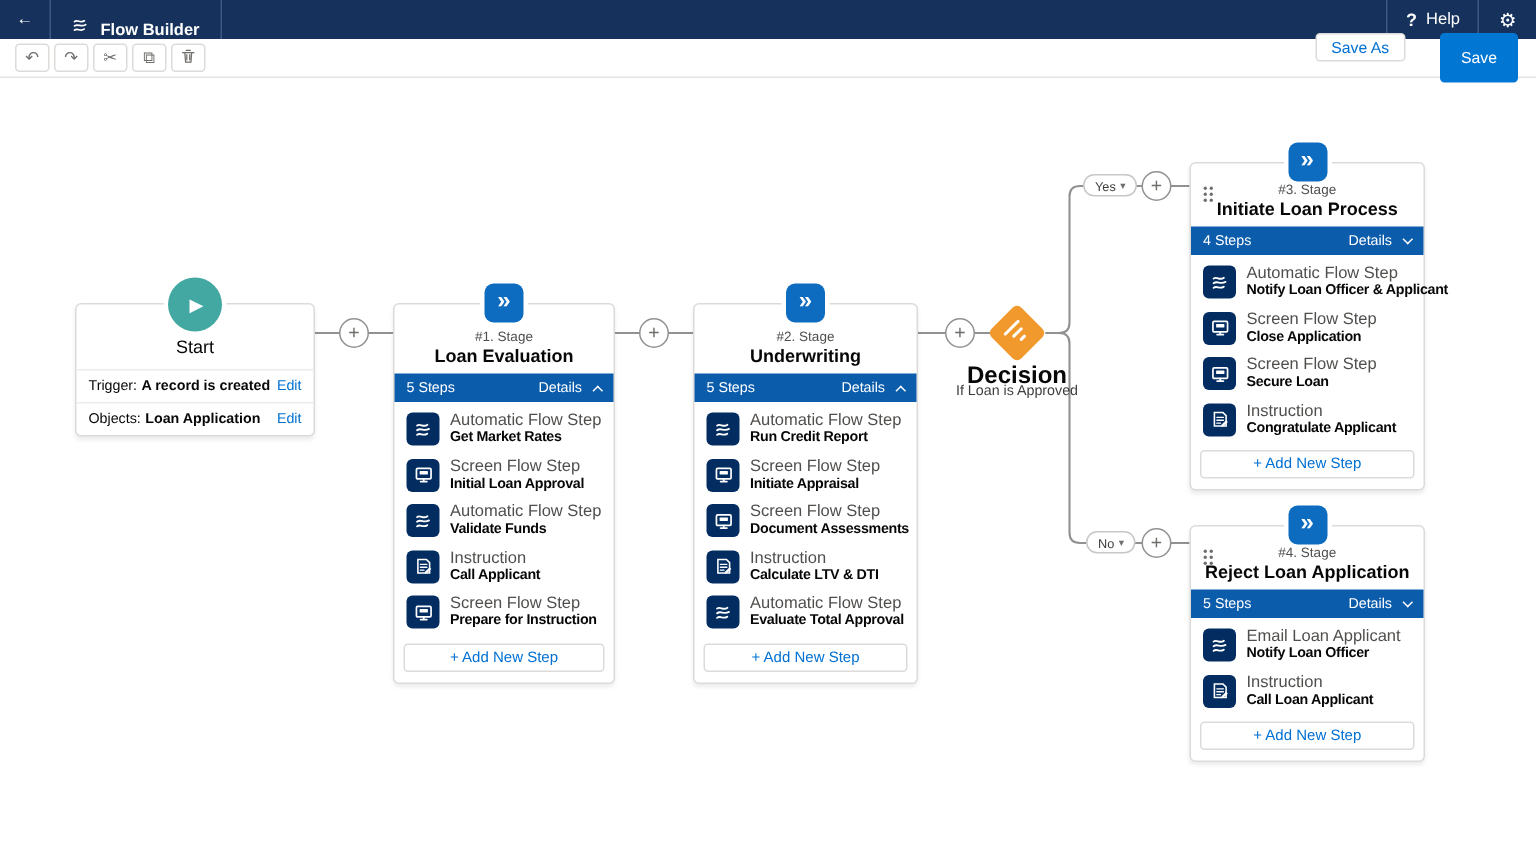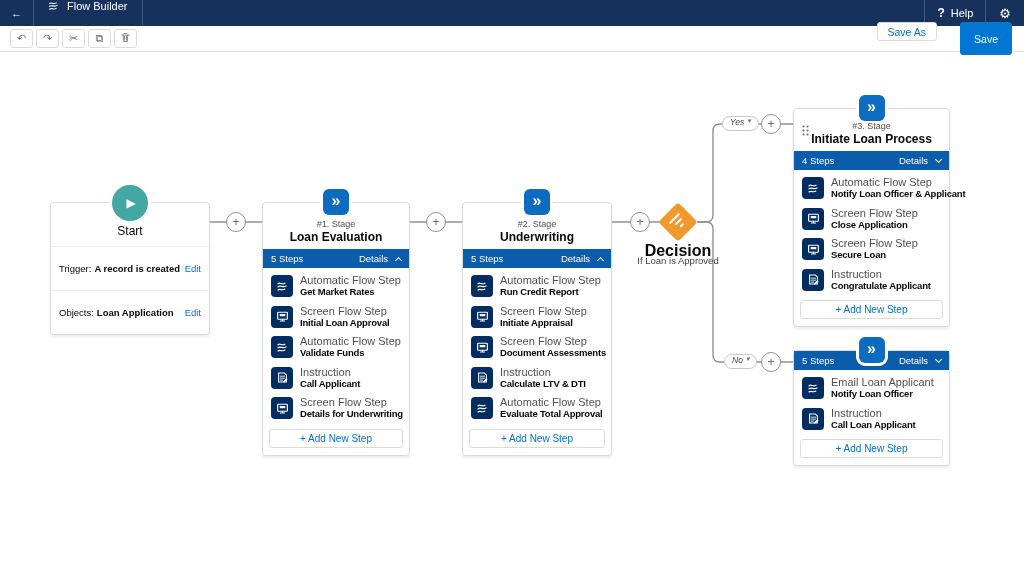"Flow Builder" .hdr-brand { align-items: flex-start -> flex-end; font-weight: none -> bold }
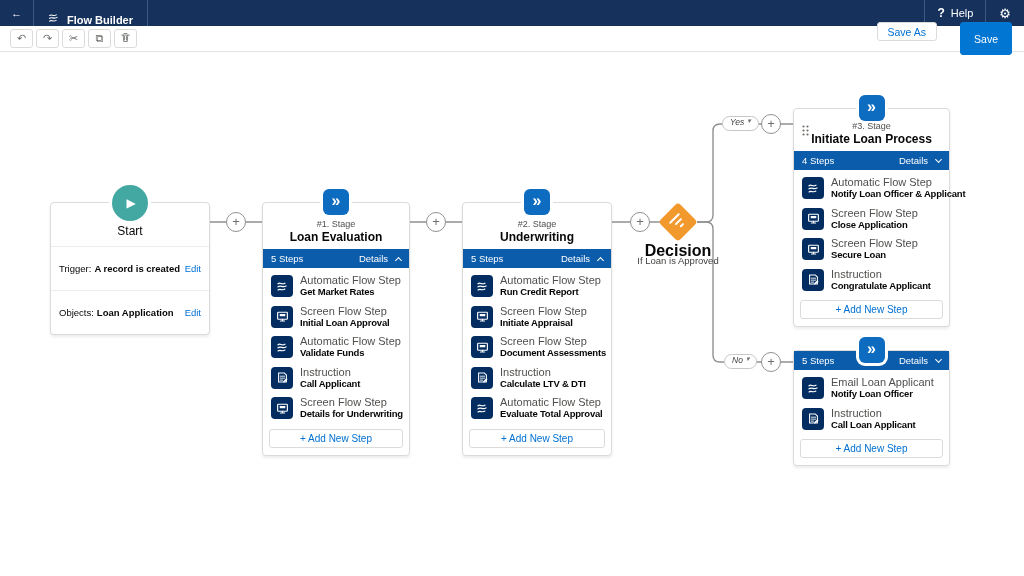"Yes" .branch-pill { align-items: flex-start -> center; font-style: italic -> none }
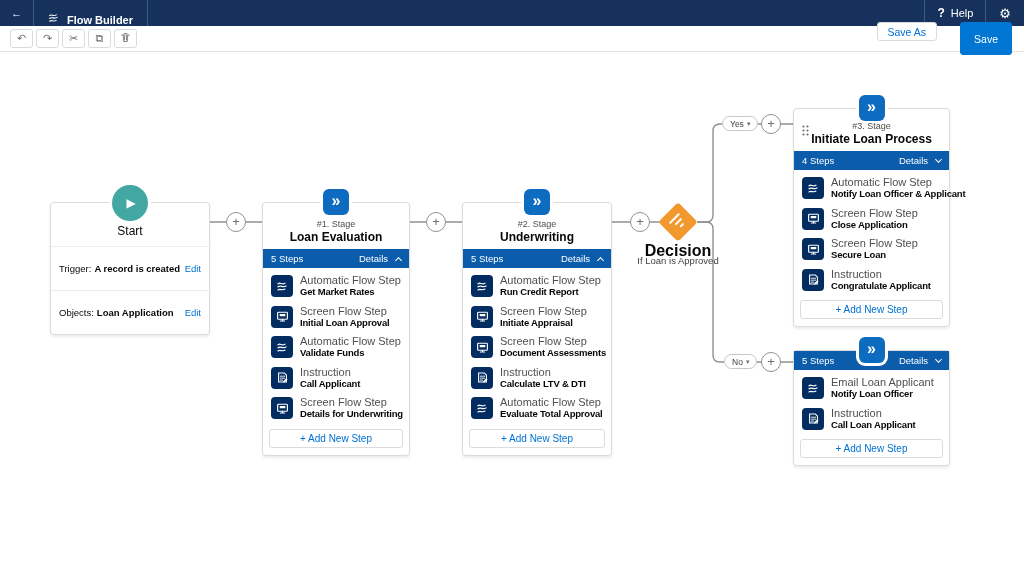"Trigger:" .start-row { padding: 16px 8px -> 5px 8px }
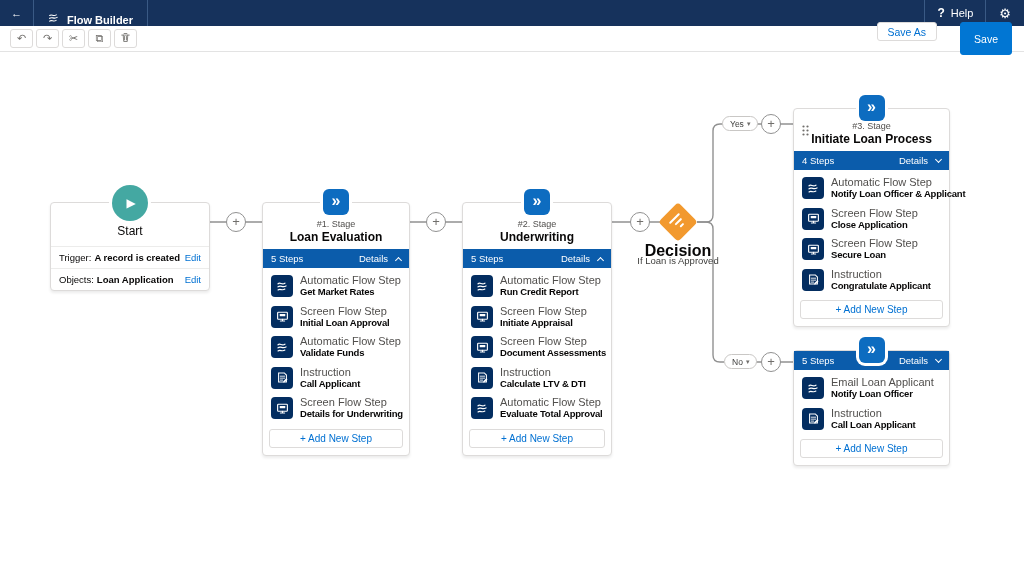"#4. Stage" div.stage-head { html: none -> <div> <span> <svg> <g> <circle></circle> <circle></circle> <circle></circle> <circle></circle> <circle></circle> <circle></circle> </g> </svg> </span> <div>#4. Stage</div> <div>Reject Loan Application</div> </div> }
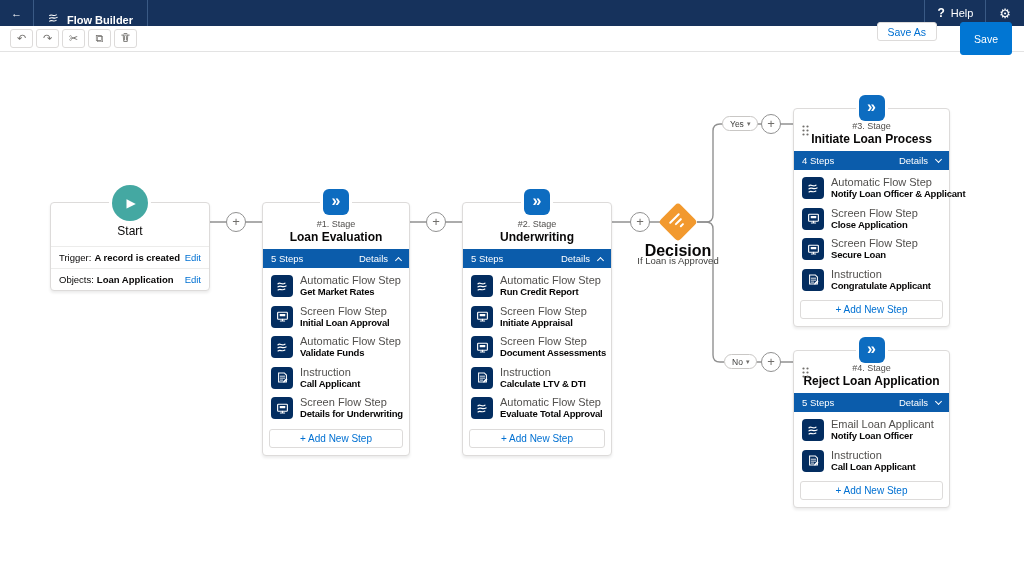"Details for Underwriting" div.step-name { text: Details for Underwriting -> Prepare for Instruction }
